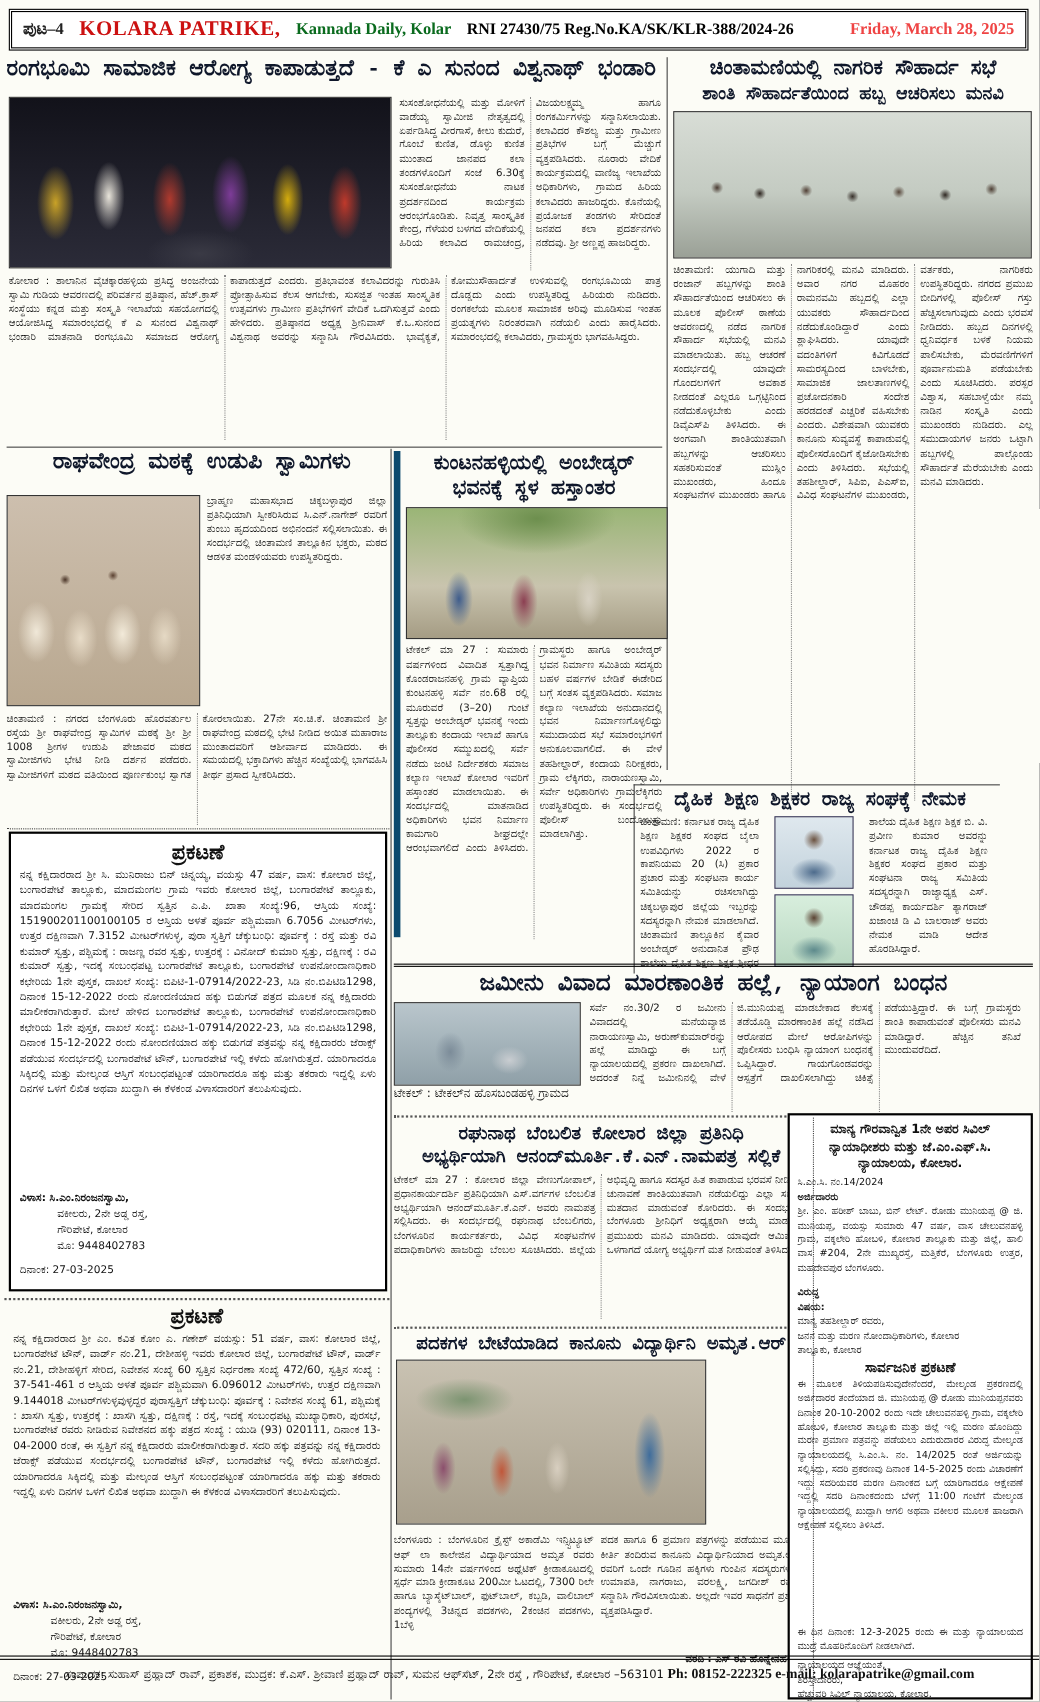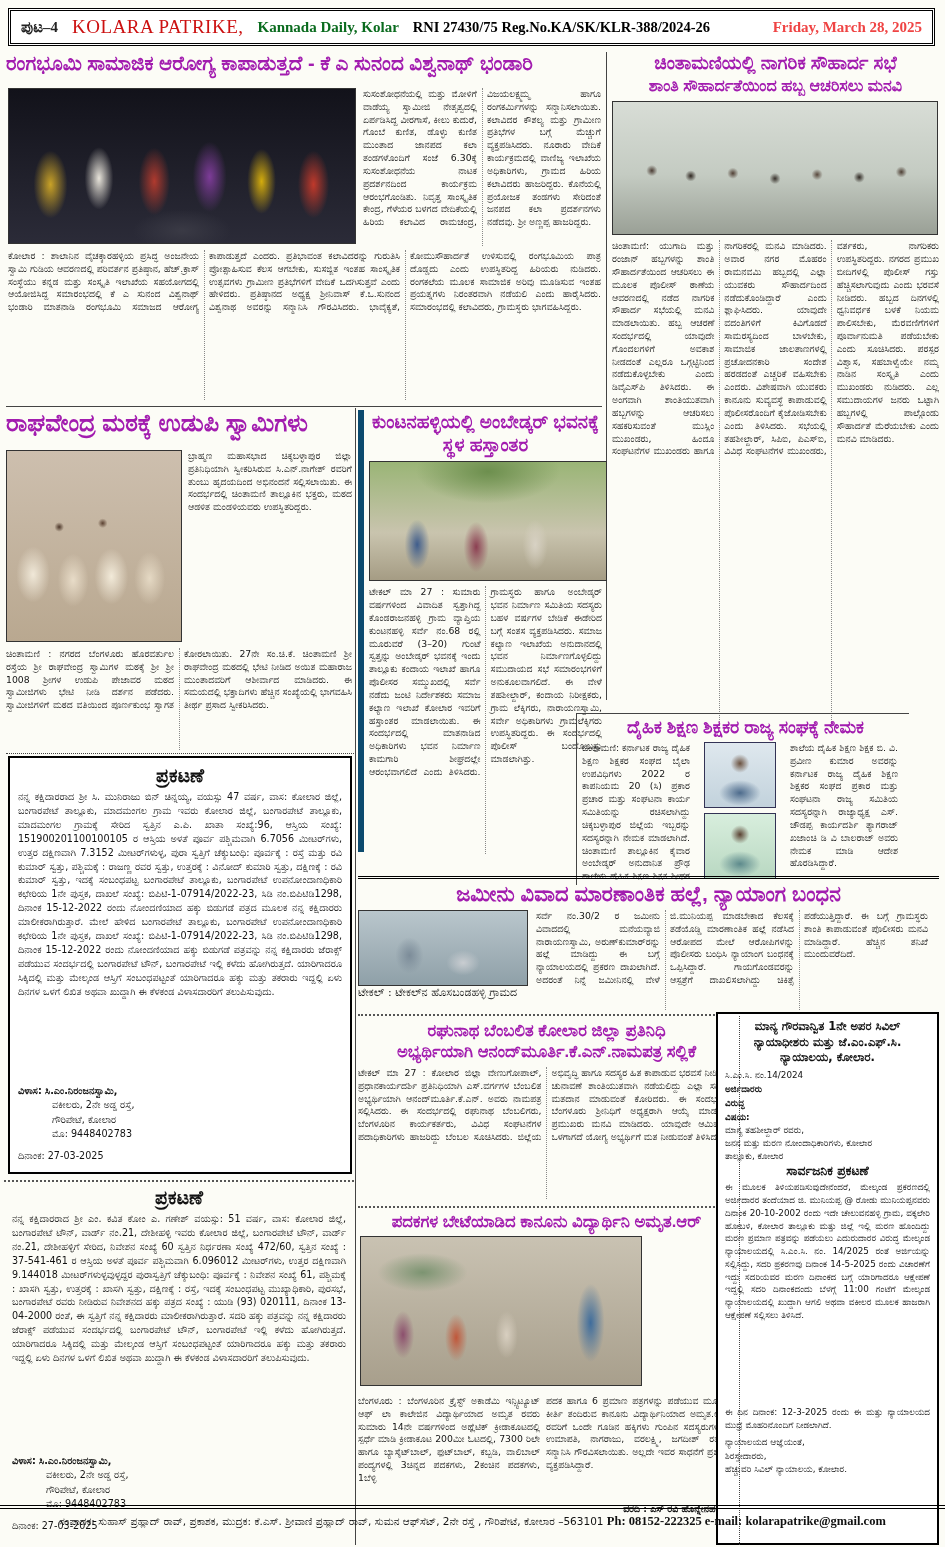"KOLARA PATRIKE," .m-title { font-weight: normal -> bold }
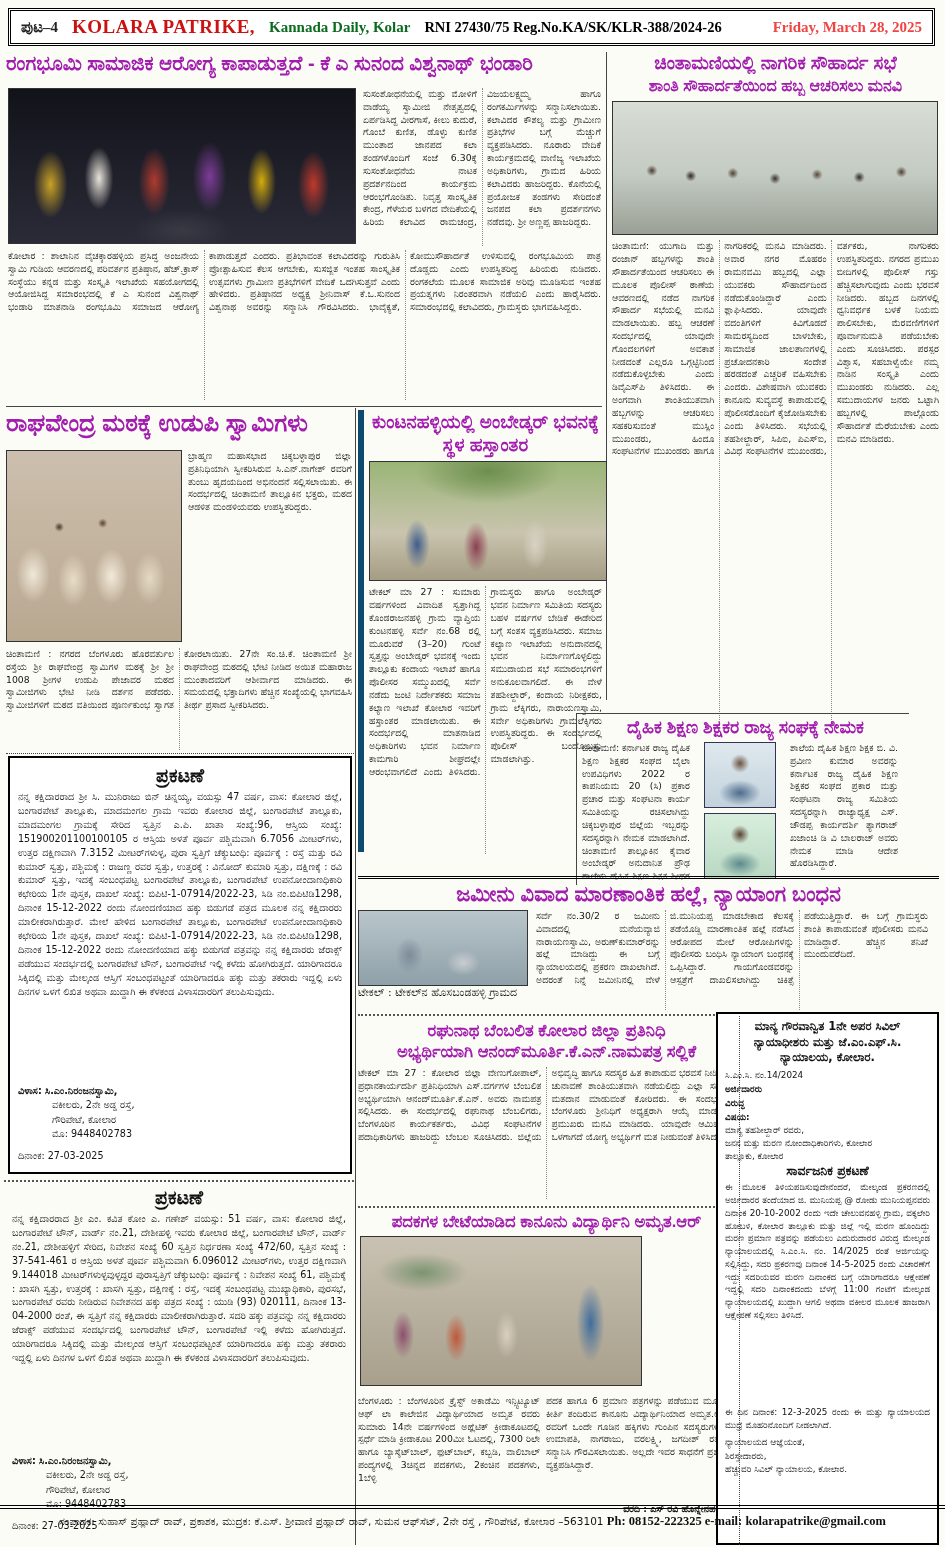"ರಂಗಭೂಮಿ ಸಾಮಾಜಿಕ ಆರೋಗ್ಯ ಕಾಪಾಡುತ್ತದೆ -" h1,h2 { color: #a21caf -> #0f172a; font-family: Liberation Sans, sans-serif -> Liberation Mono, monospace }
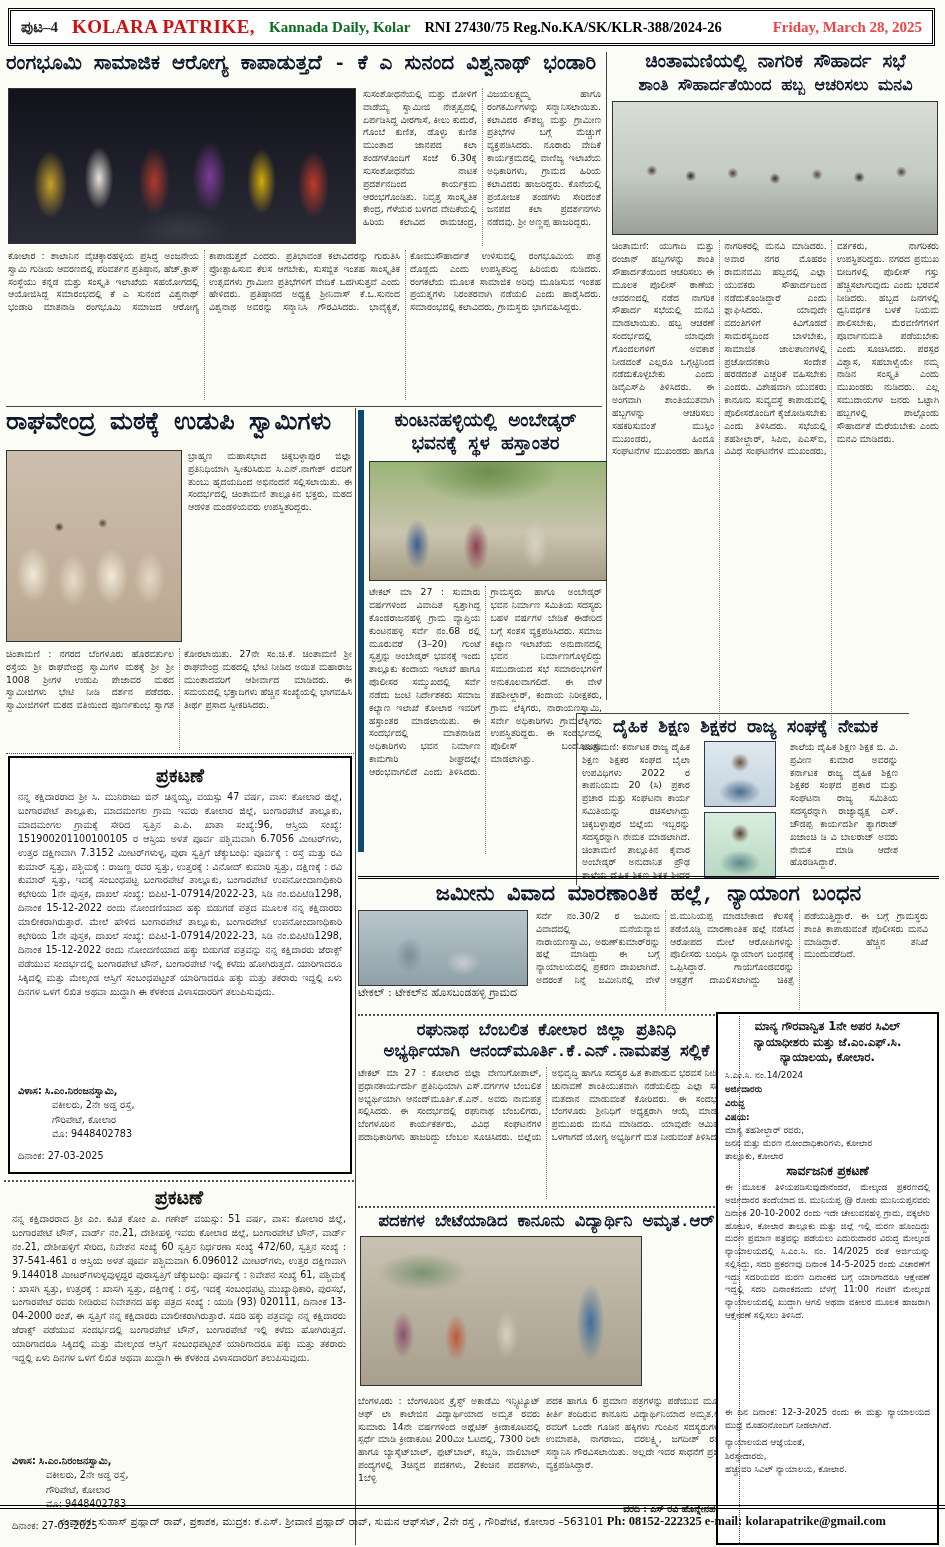"ರಾಘವೇಂದ್ರ ಮಠಕ್ಕೆ ಉಡುಪಿ ಸ್ವಾಮಿಗಳು" .a3 h1 { font-size: 24px -> 20px; margin-left: none -> 42px }
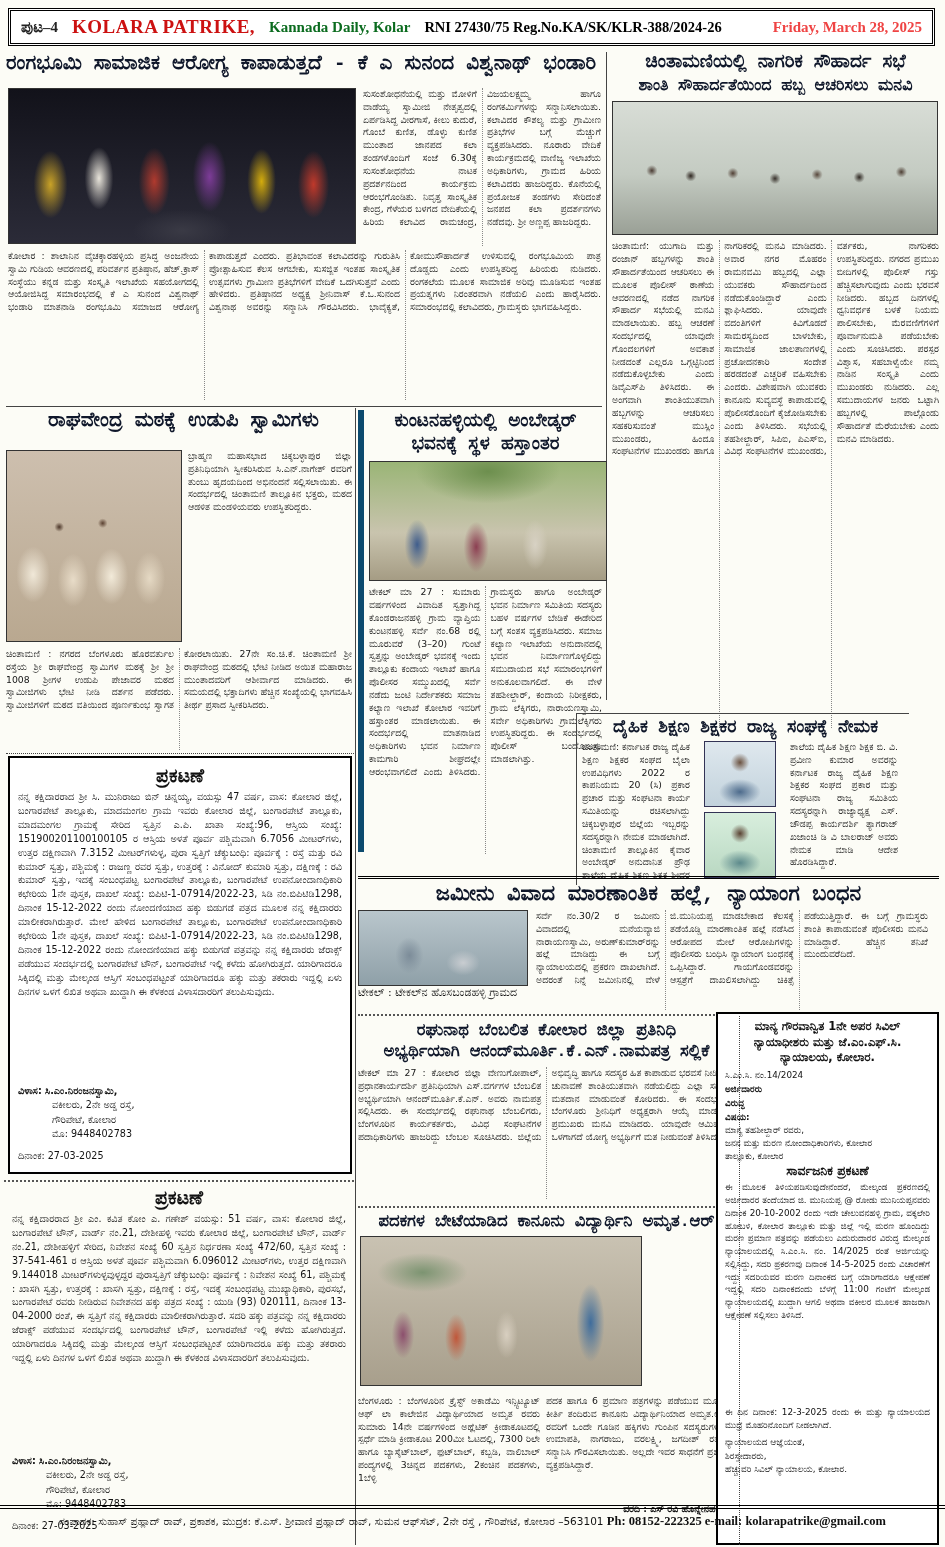"ಶ್ರೀ. ಎಂ. ಹರೀಶ್ ಬಾಬು, ಬಿನ್" div.c-body { html: none -> <div>ಶ್ರೀ. ಎಂ. ಹರೀಶ್ ಬಾಬು, ಬಿನ್ ಲೇಟ್. ರೋಡು ಮುನಿಯಪ್ಪ @ ಜಿ. ಮುನಿಯಪ್ಪ, ವಯಸ್ಸು ಸುಮಾರು 47 ವರ್ಷ, ವಾಸ ಚೇಲುವನಹಳ್ಳಿ ಗ್ರಾಮ, ವಕ್ಕಲೇರಿ ಹೋಬಳಿ, ಕೋಲಾರ ತಾಲ್ಲೂಕು ಮತ್ತು ಜಿಲ್ಲೆ, ಹಾಲಿ ವಾಸ #204, 2ನೇ ಮುಖ್ಯರಸ್ತೆ, ಮತ್ತಿಕೆರೆ, ಬೆಂಗಳೂರು ಉತ್ತರ, ಮಹದೇವಪುರ ಬೆಂಗಳೂರು.</div> }
